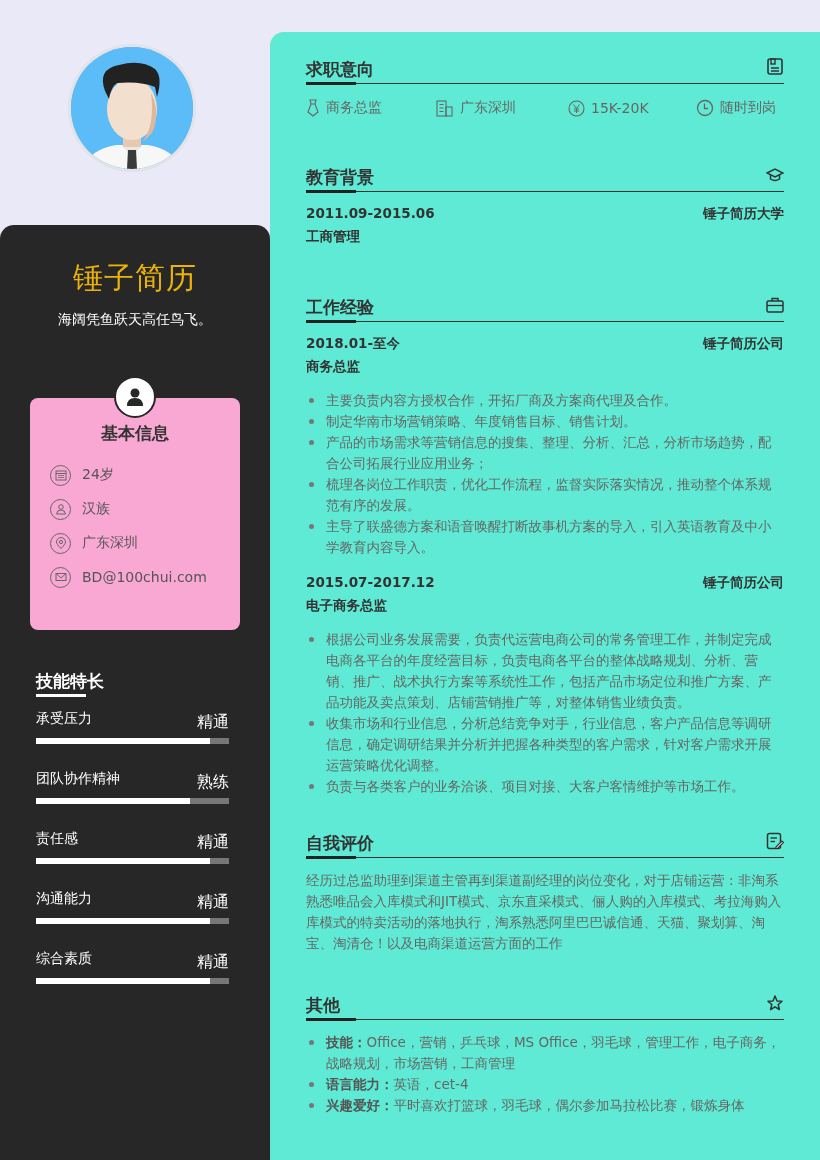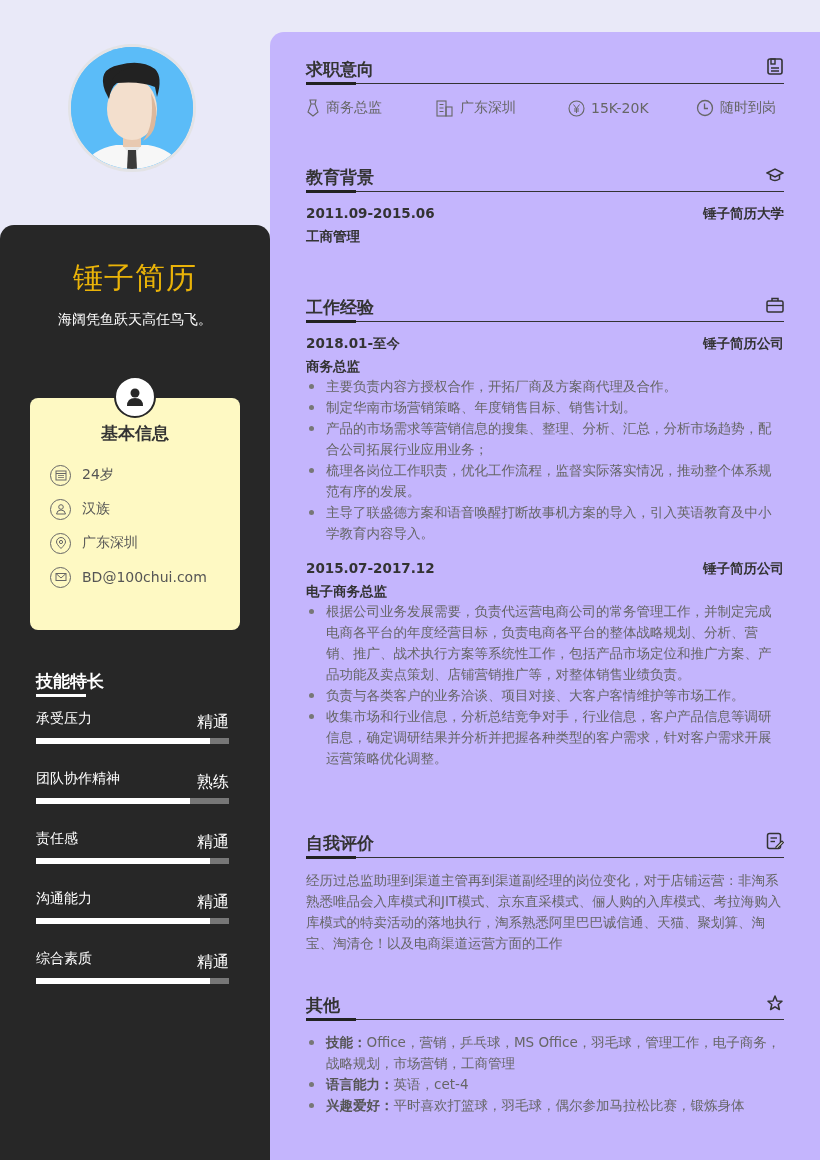"求职意向" .main { background: #c4b5fd -> #5eead4 }
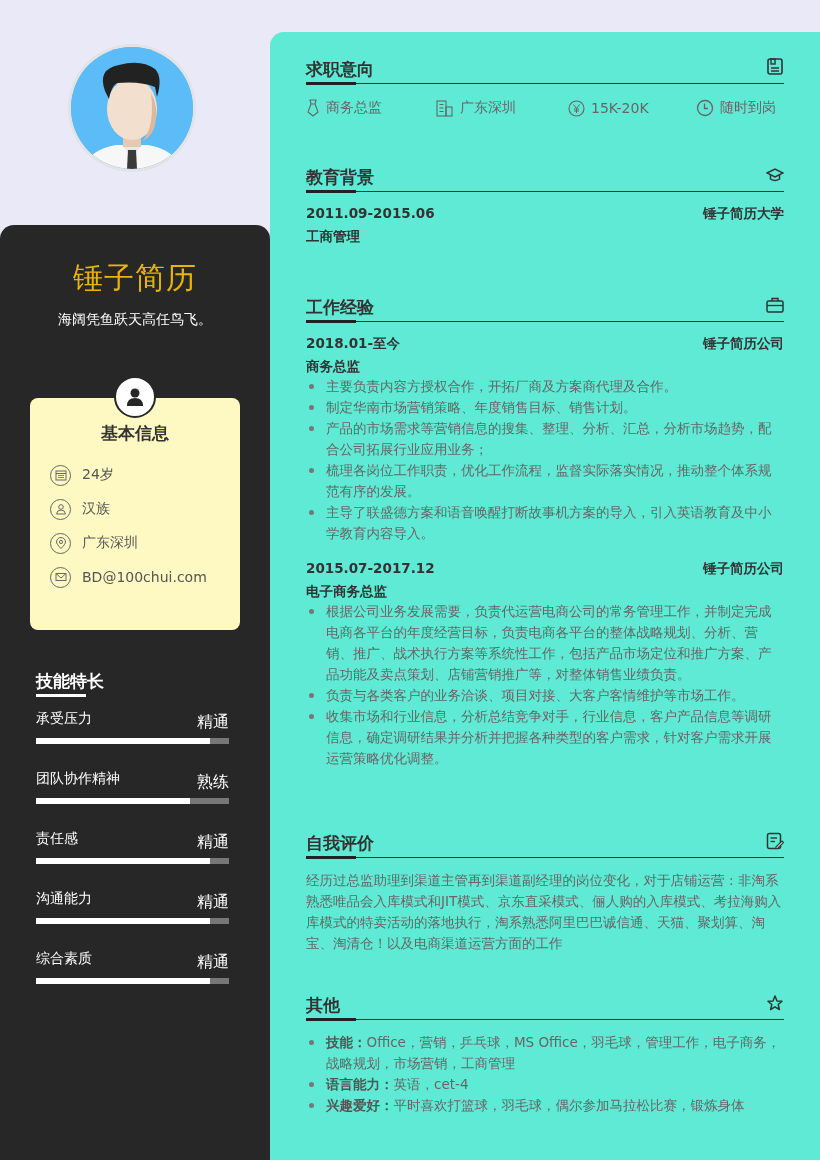"主要负责内容方授权合作，开拓厂商及方案商代理及合作。" ul.bullets { margin-top: none -> 14px }
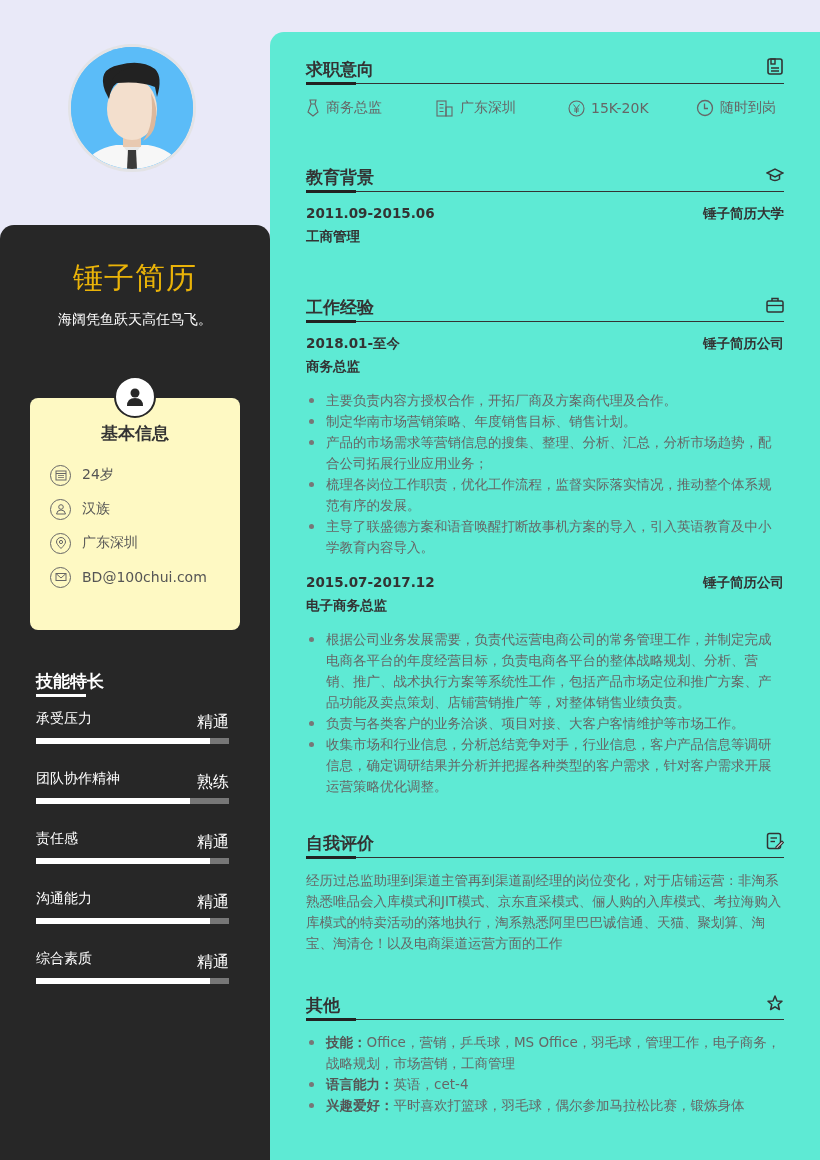"基本信息" .info-card { background: #fef9c3 -> #f9a8d4 }
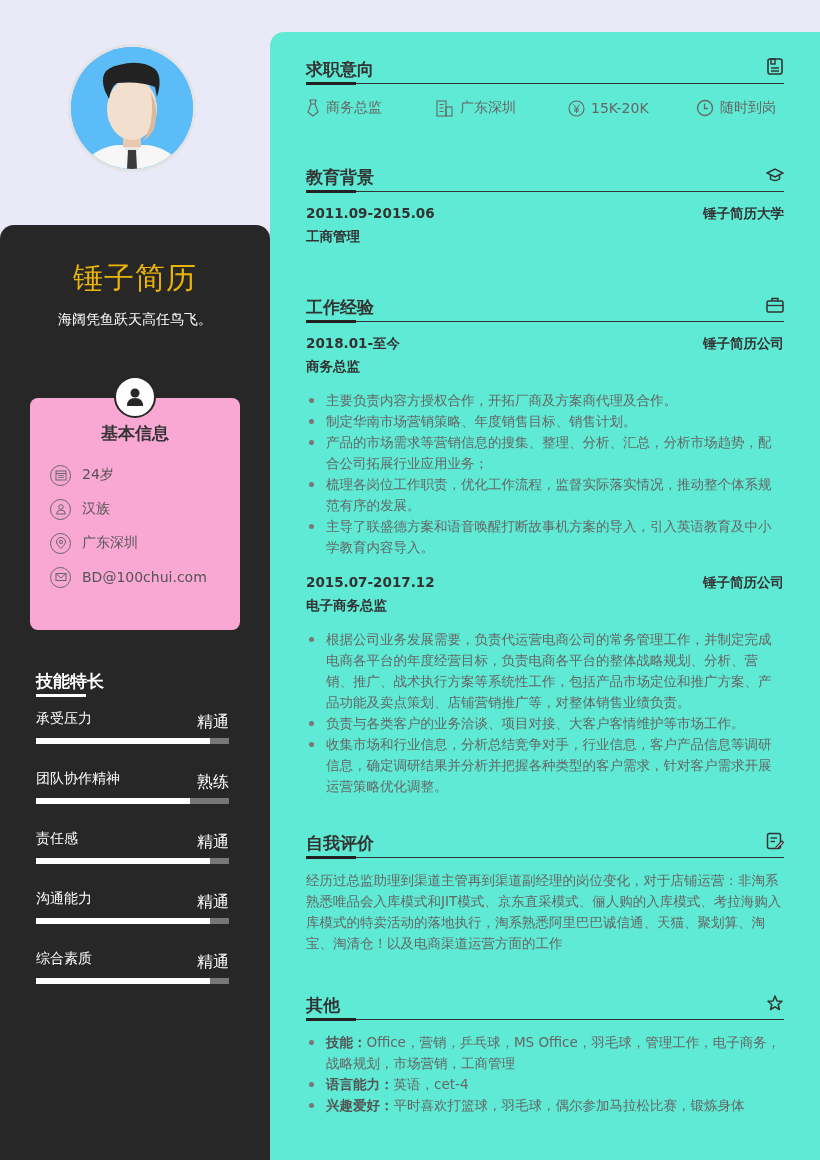"负责与各类客户的业务洽谈、项目对接、大客户客情维护等市场工作。" li { order: before "收集市场和行业信息，分析总结竞争对手，行业信息，客户产品信息等调研信息，确定调研" -> after "收集市场和行业信息，分析总结竞争对手，行业信息，客户产品信息等调研信息，确定调研" }
